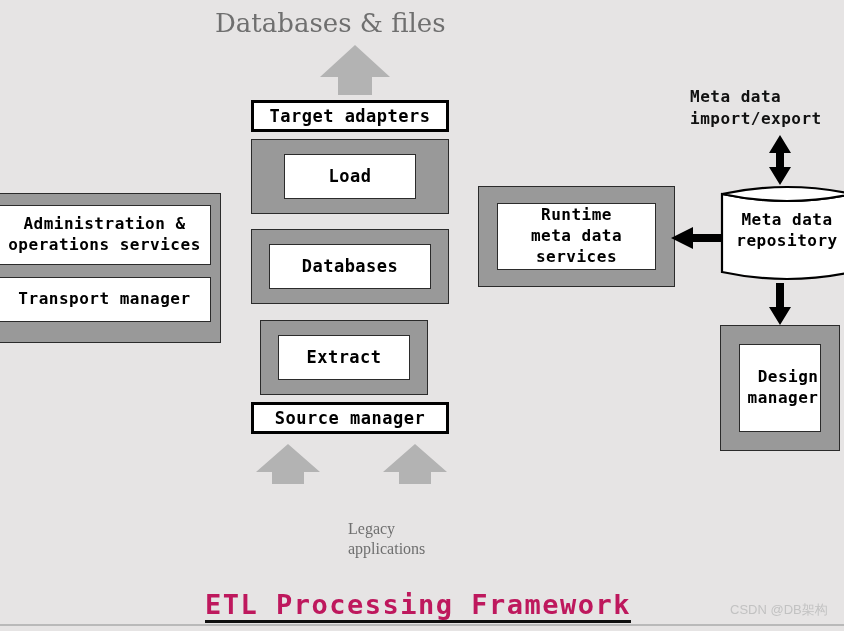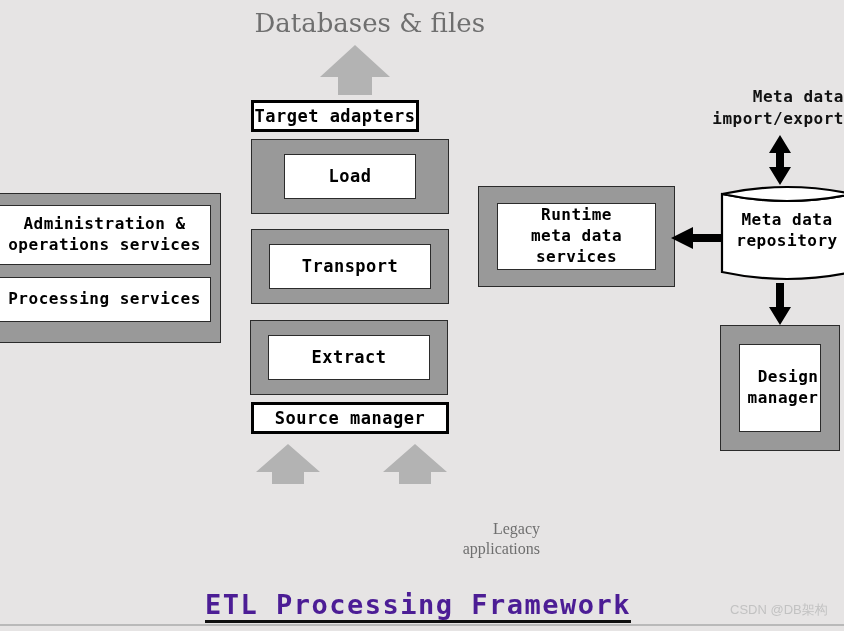"Databases & files" .lbl { text-align: right -> left }
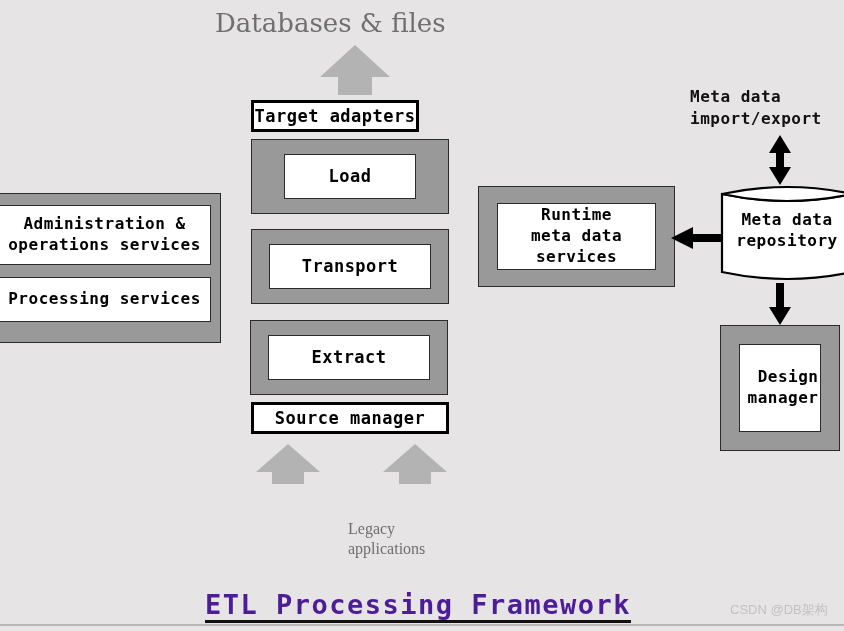"Target adapters" div.wbox { width: 168px -> 198px }
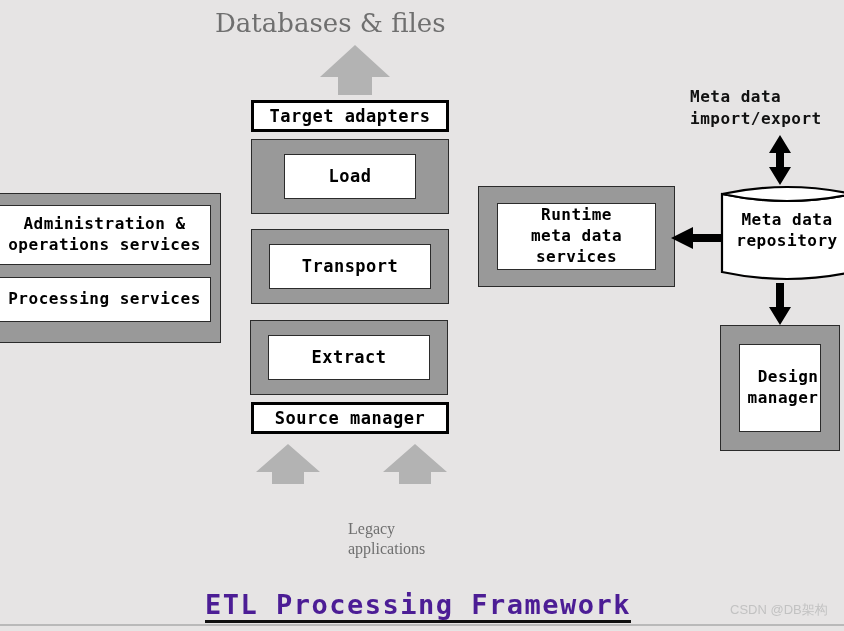"Transport" div.inner { text: Transport -> Databases }
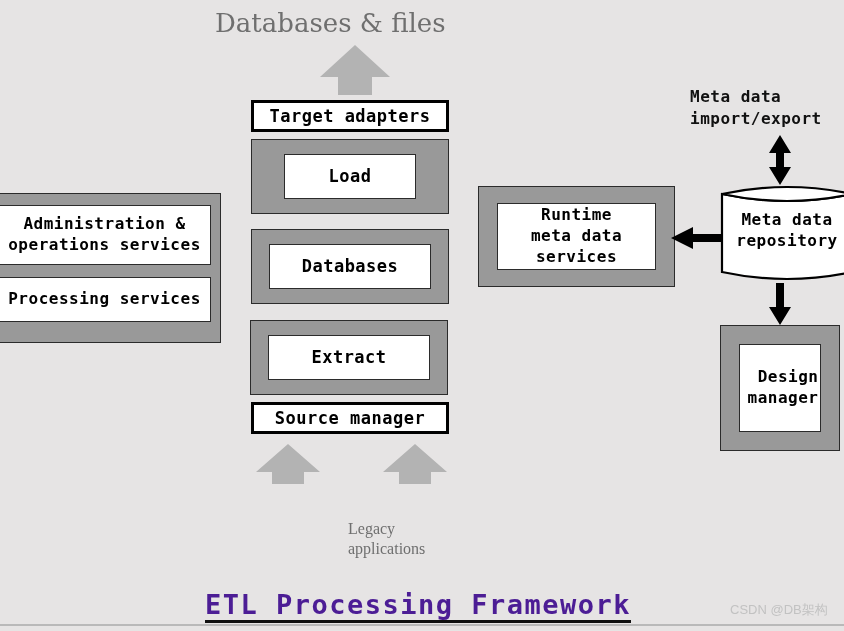"Processing services" span { text: Processing services -> Transport manager }
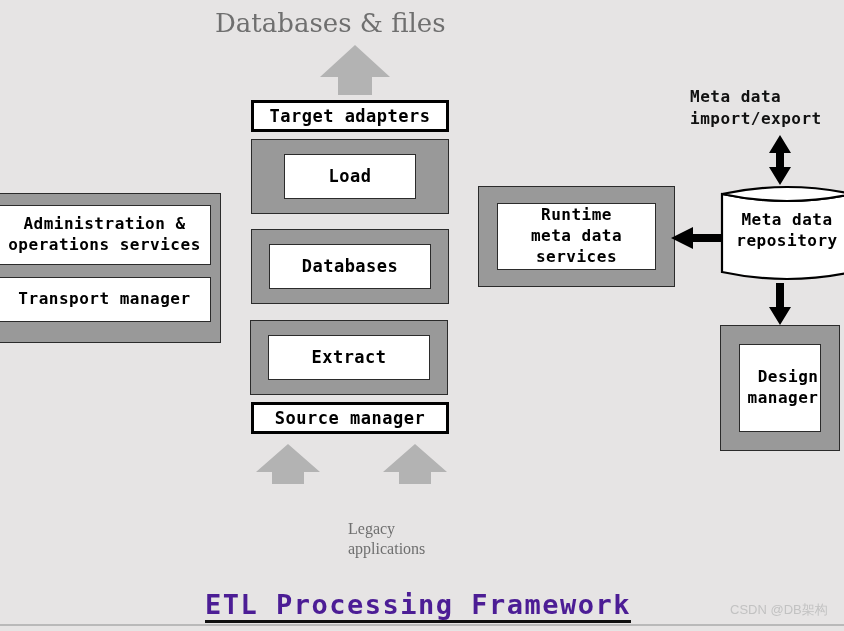"Extract" div.gframe { left: 250px -> 260px; width: 198px -> 168px }
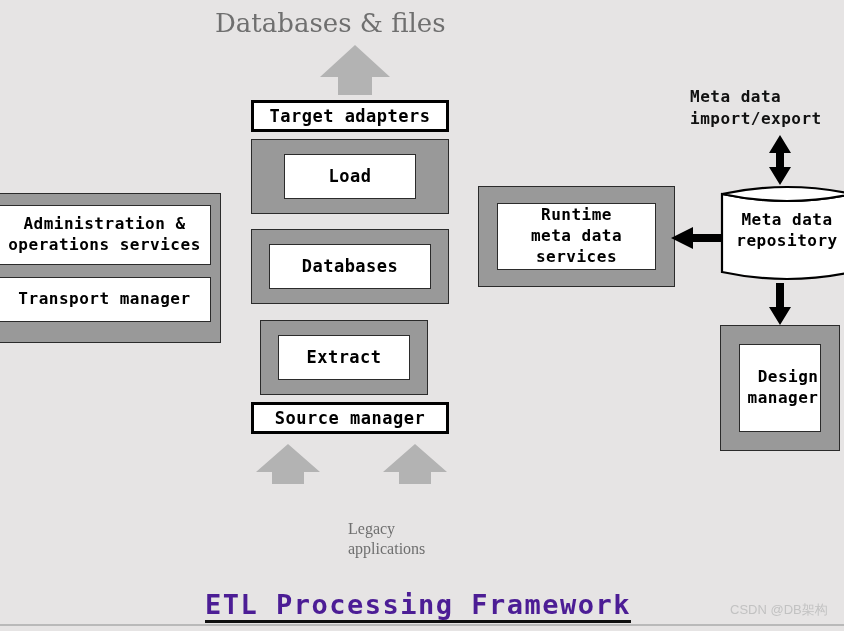"ETL Processing Framework" #title { color: #4c1d95 -> #be185d }
